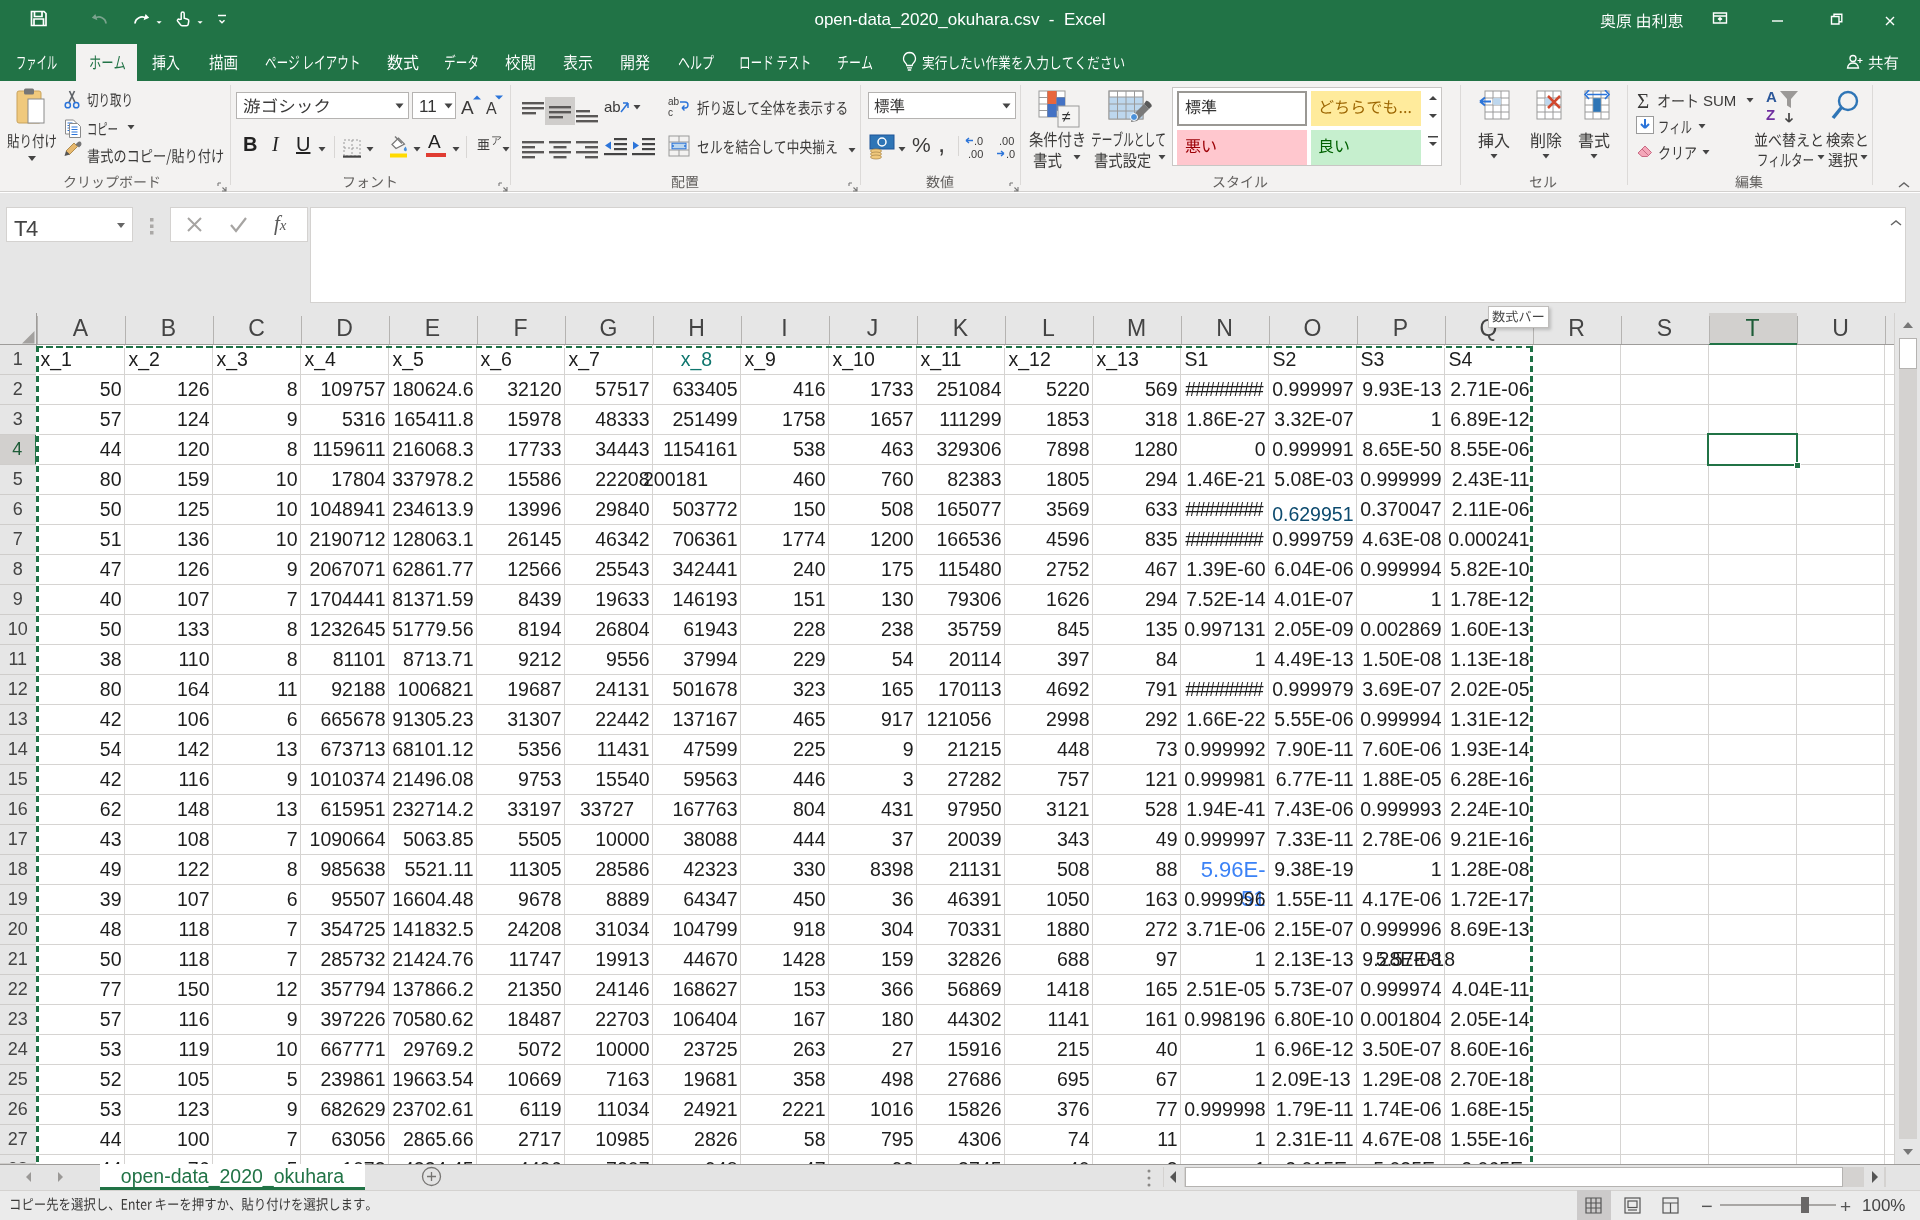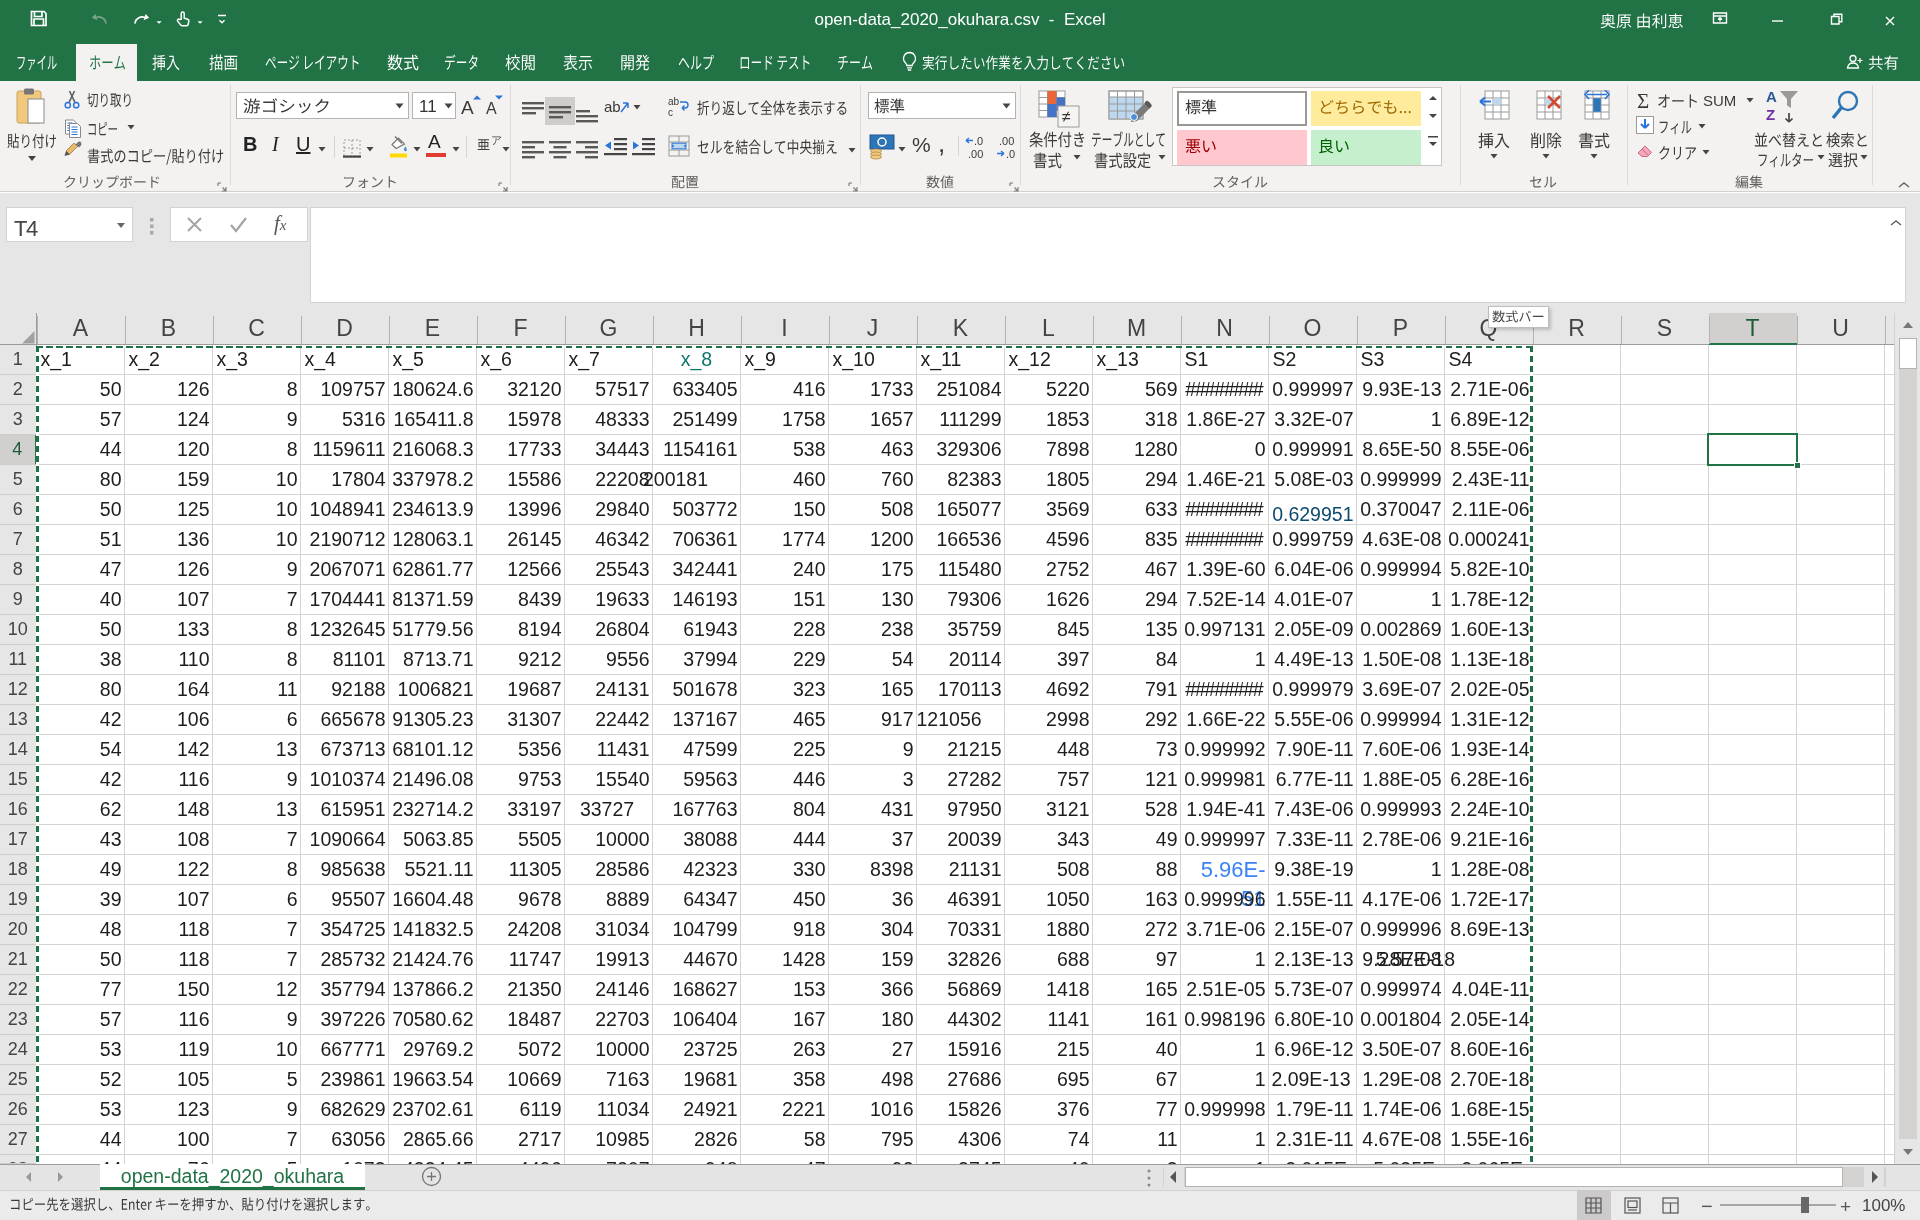"121056" div.abs { text-align: left -> center }
